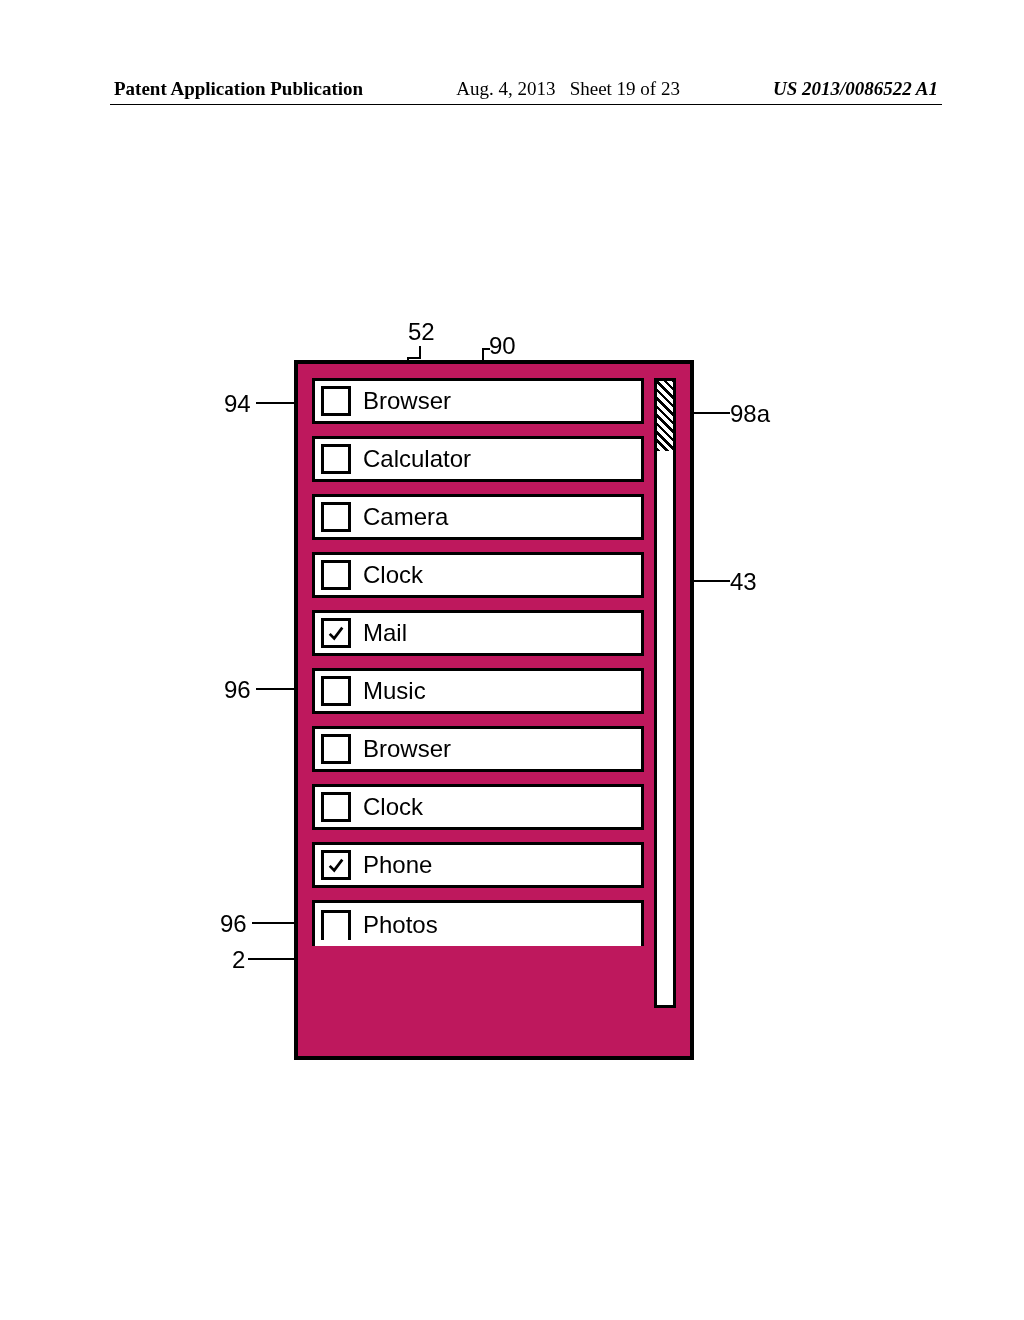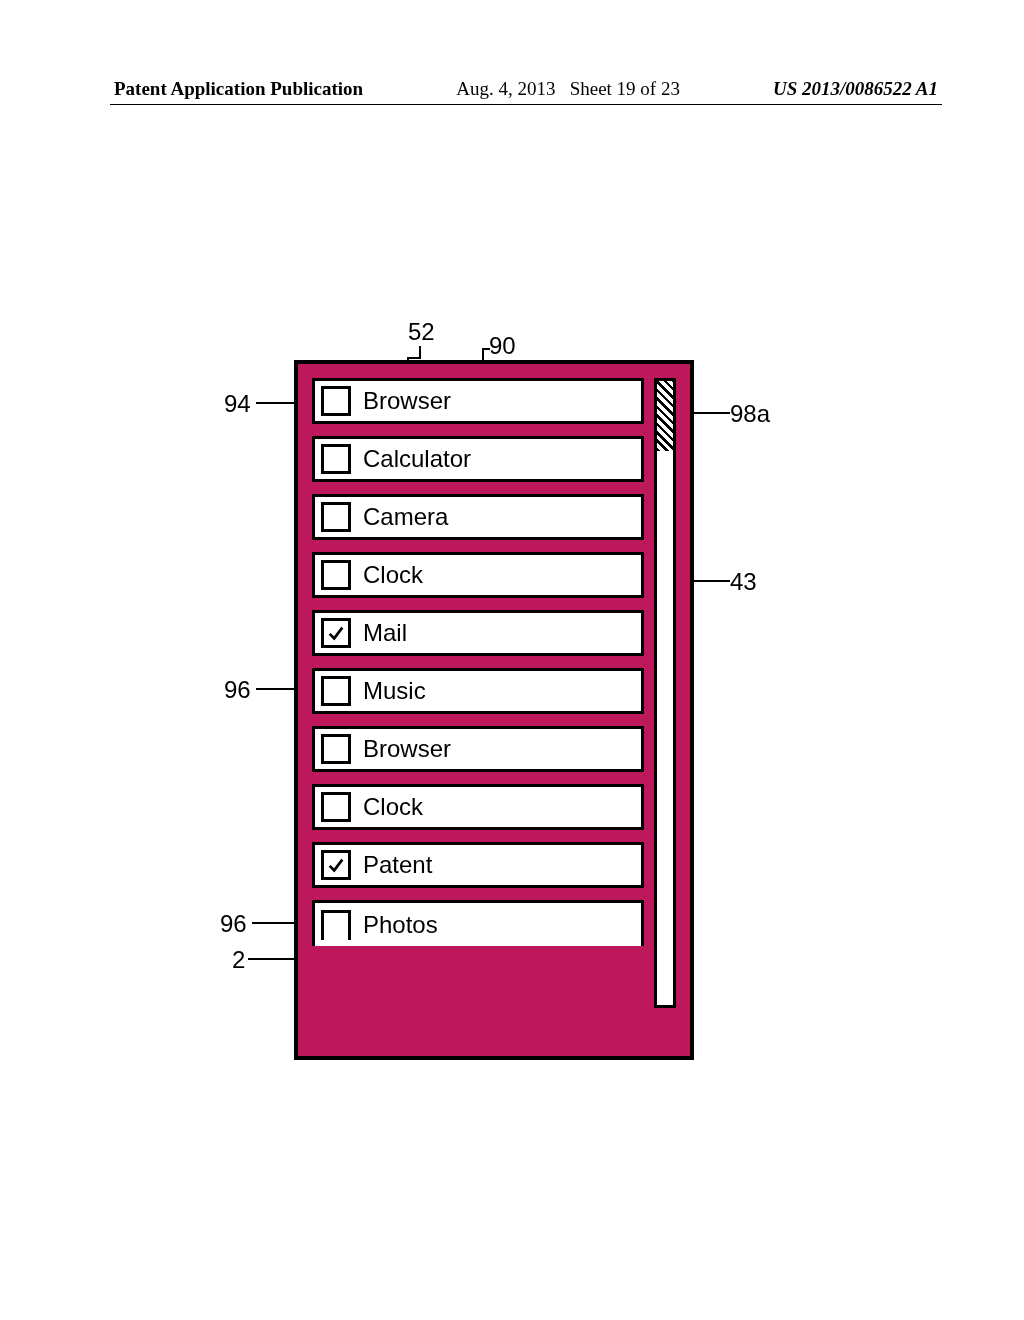"Patent" span.row-label { text: Patent -> Phone }
